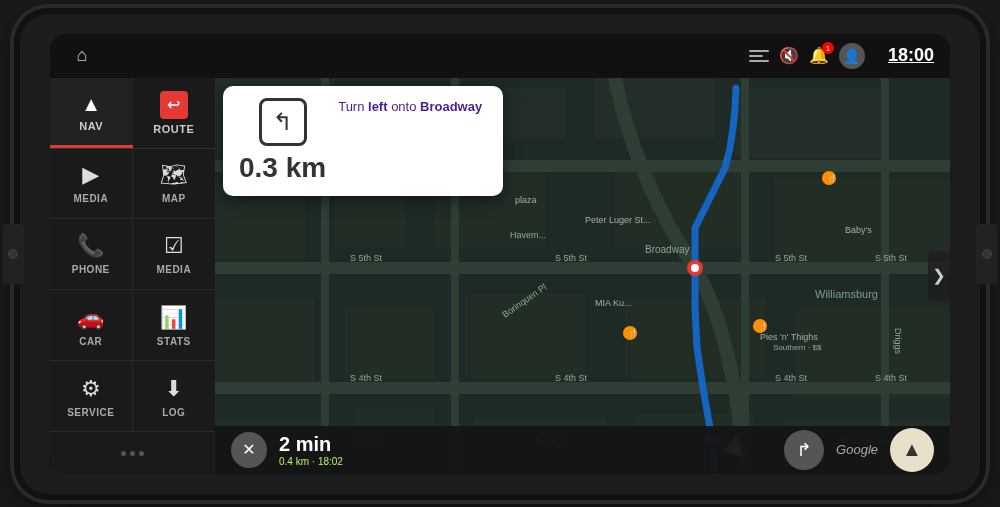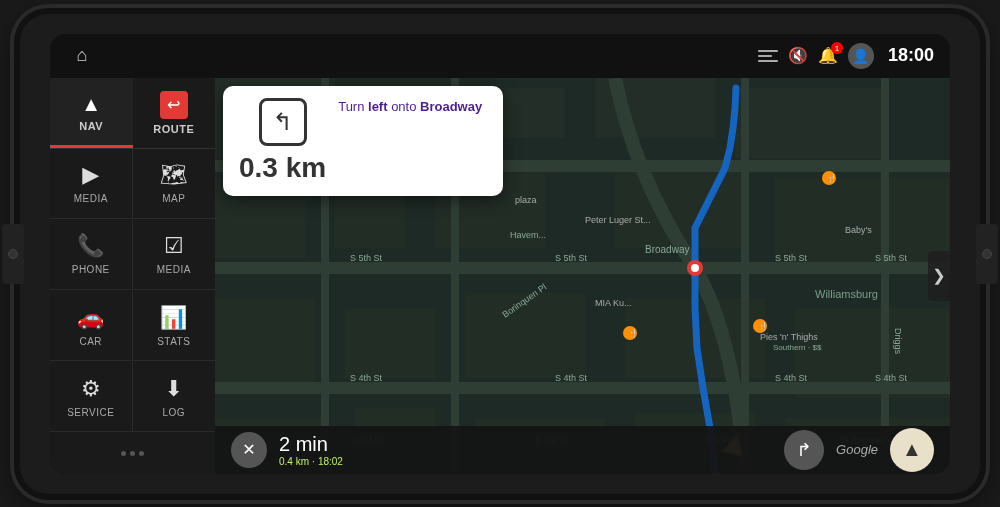"18:00" .status-time { margin-left: 4px -> 13px; text-decoration: none -> underline }
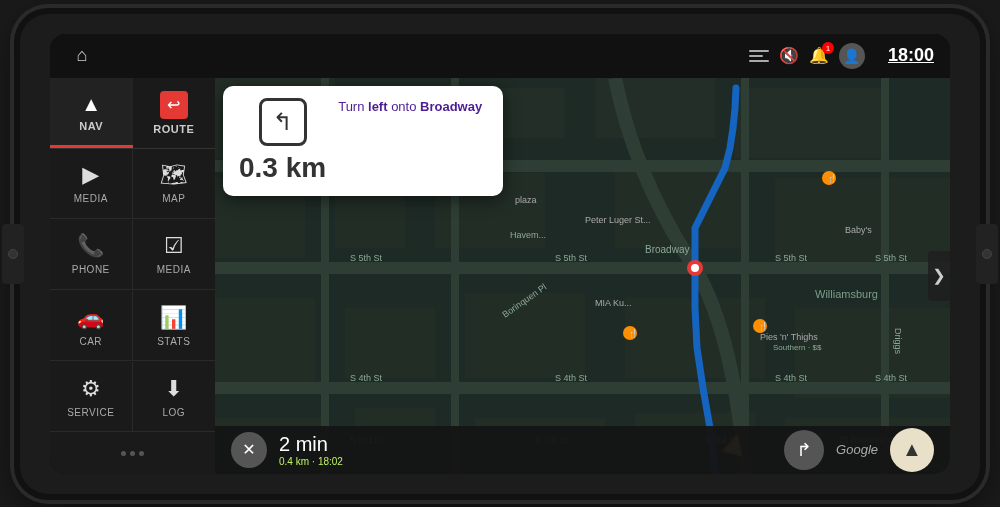"MEDIA" .sidebar-item-label { font-weight: 400 -> 700 }
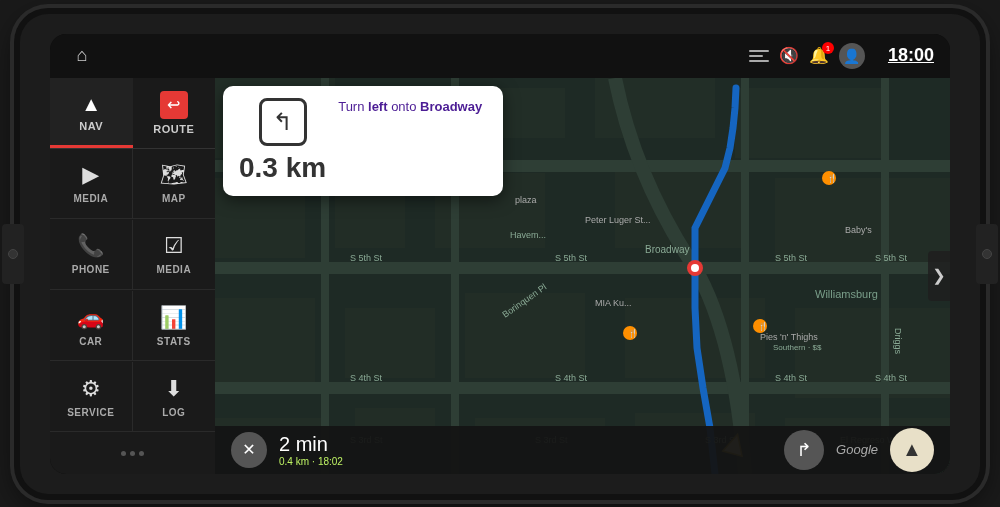"2 min" .bottom-time { font-weight: normal -> bold }
